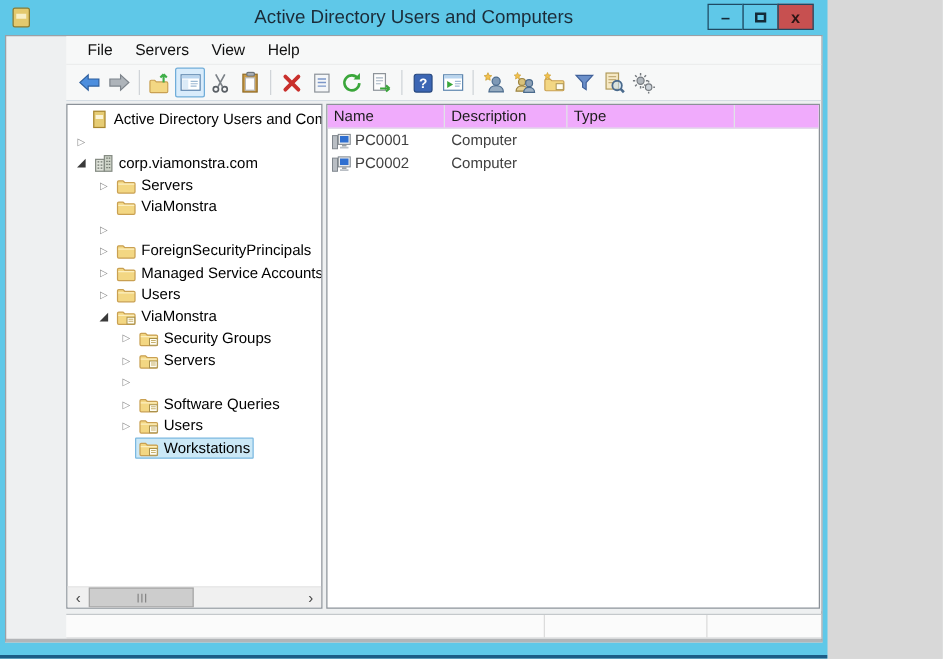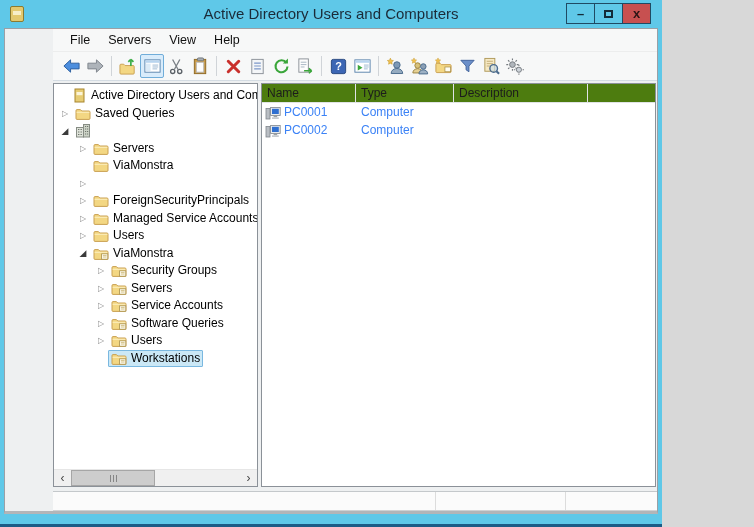"Name" .list-header { background: #4d7c0f -> #f0abfc }
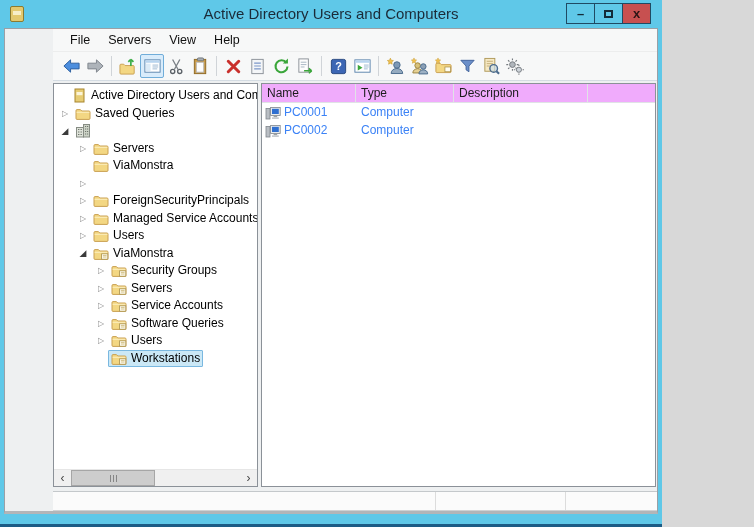"Type" div.hcell { order: before "Description" -> after "Description" }
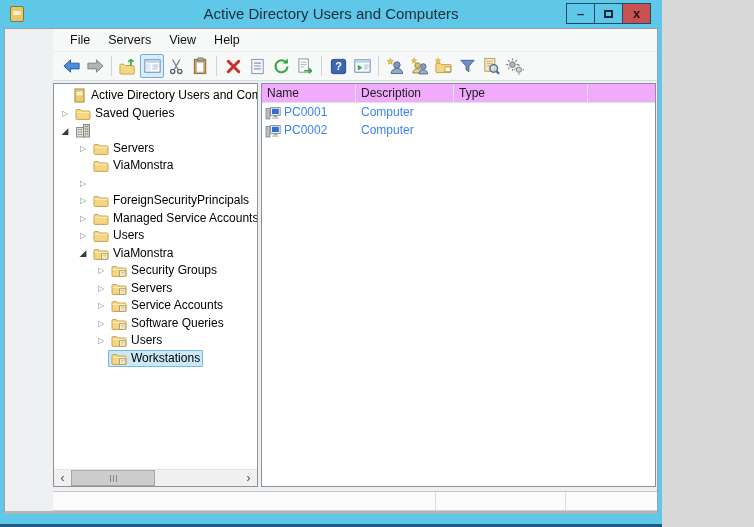"Saved Queries" span.sel { html: <span> <span> <svg> <path></path> <path></path> </svg> </span> <span>Saved Queries</span> </span> -> none }
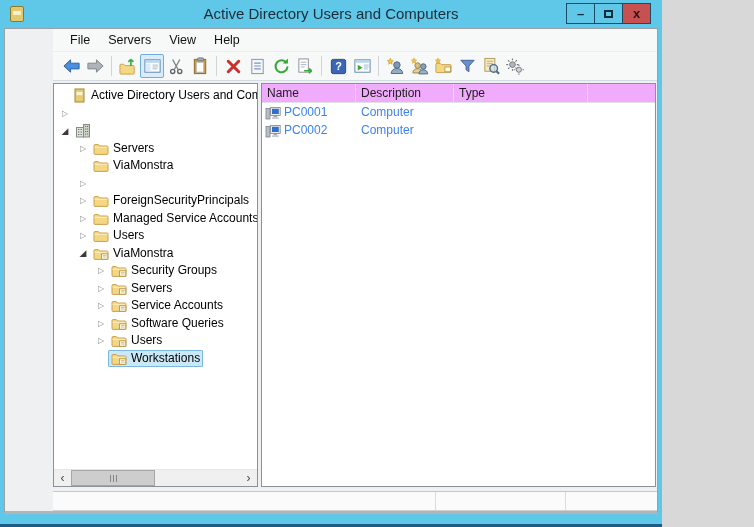"PC0001" .list-row { color: #3b82f6 -> #404040 }
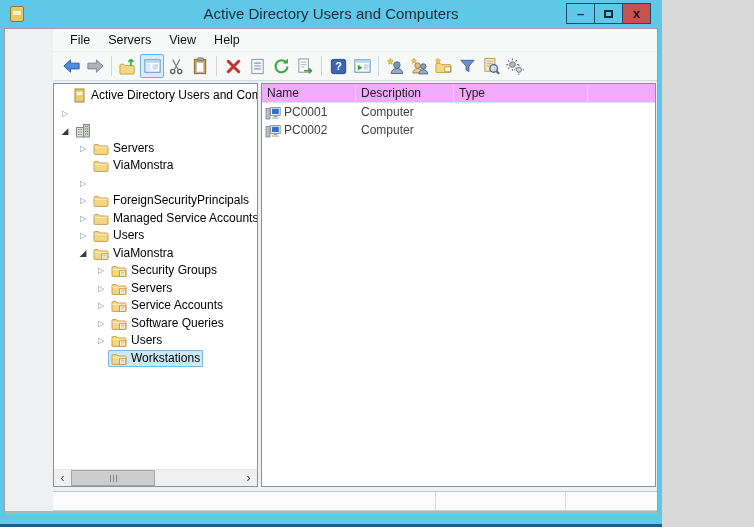"corp.viamonstra.com" span.node-label { html: none -> <span>corp.viamonstra.com</span> }
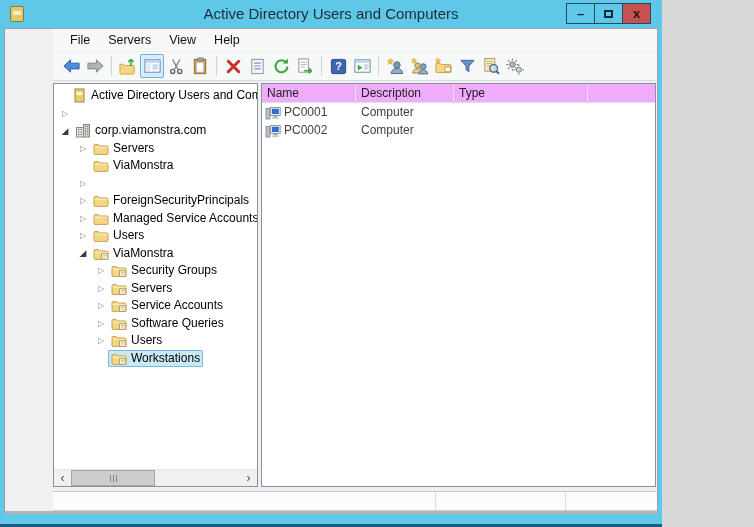"Service Accounts" span.sel { html: <span> <span> <svg> <path></path> <path></path> <rect></rect> <path></path> </svg> </span> <span>Service Accounts</span> </span> -> none }
